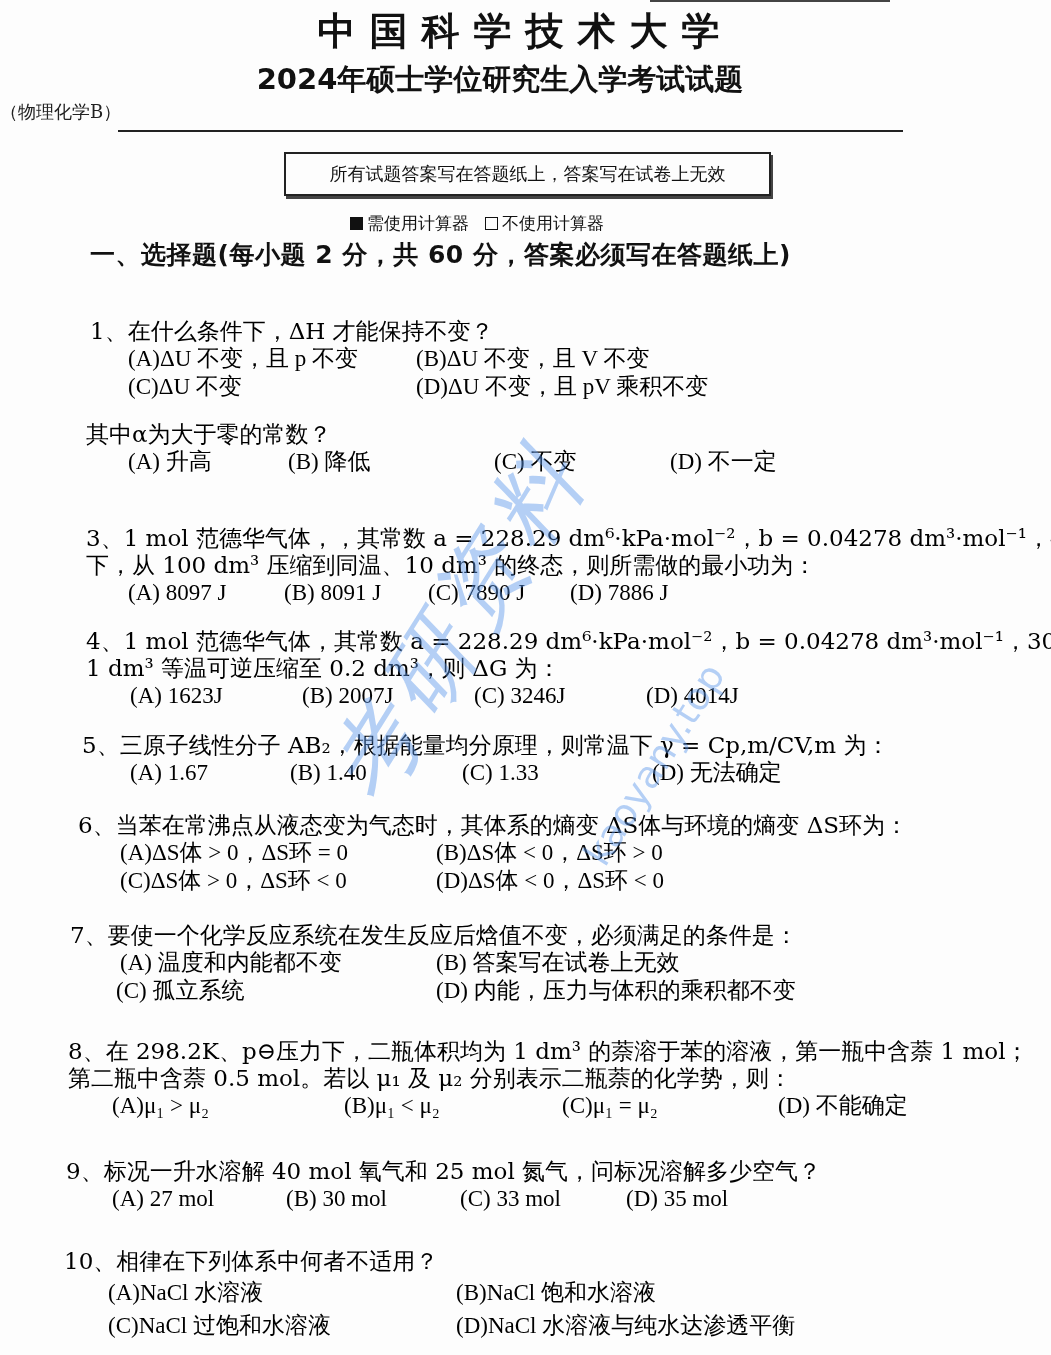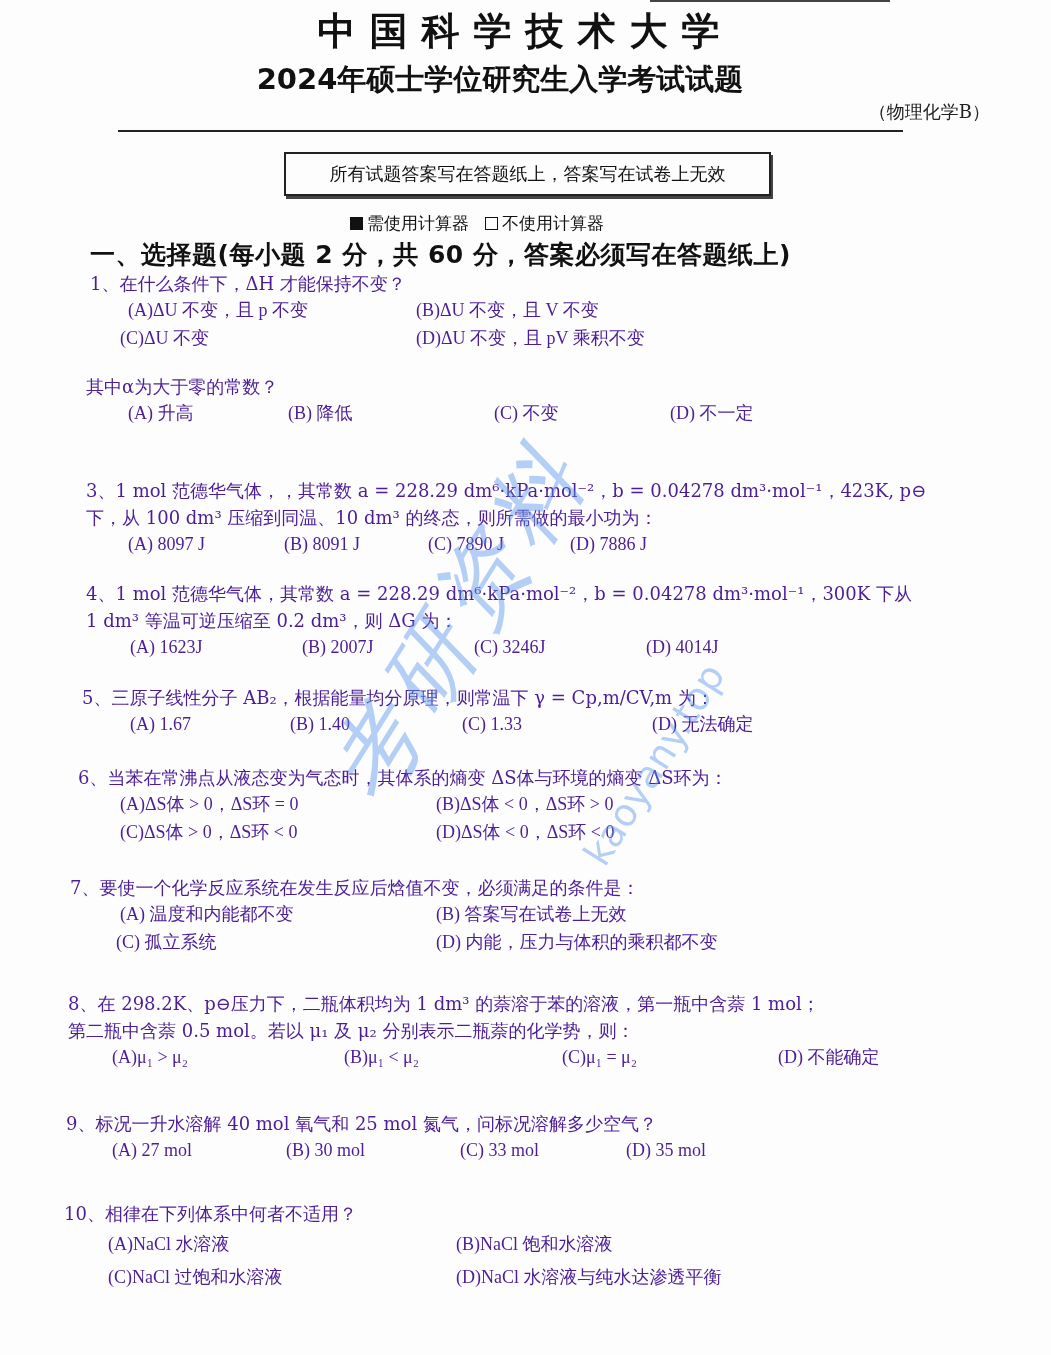"（物理化学B）" .subtitle { text-align: right -> left }
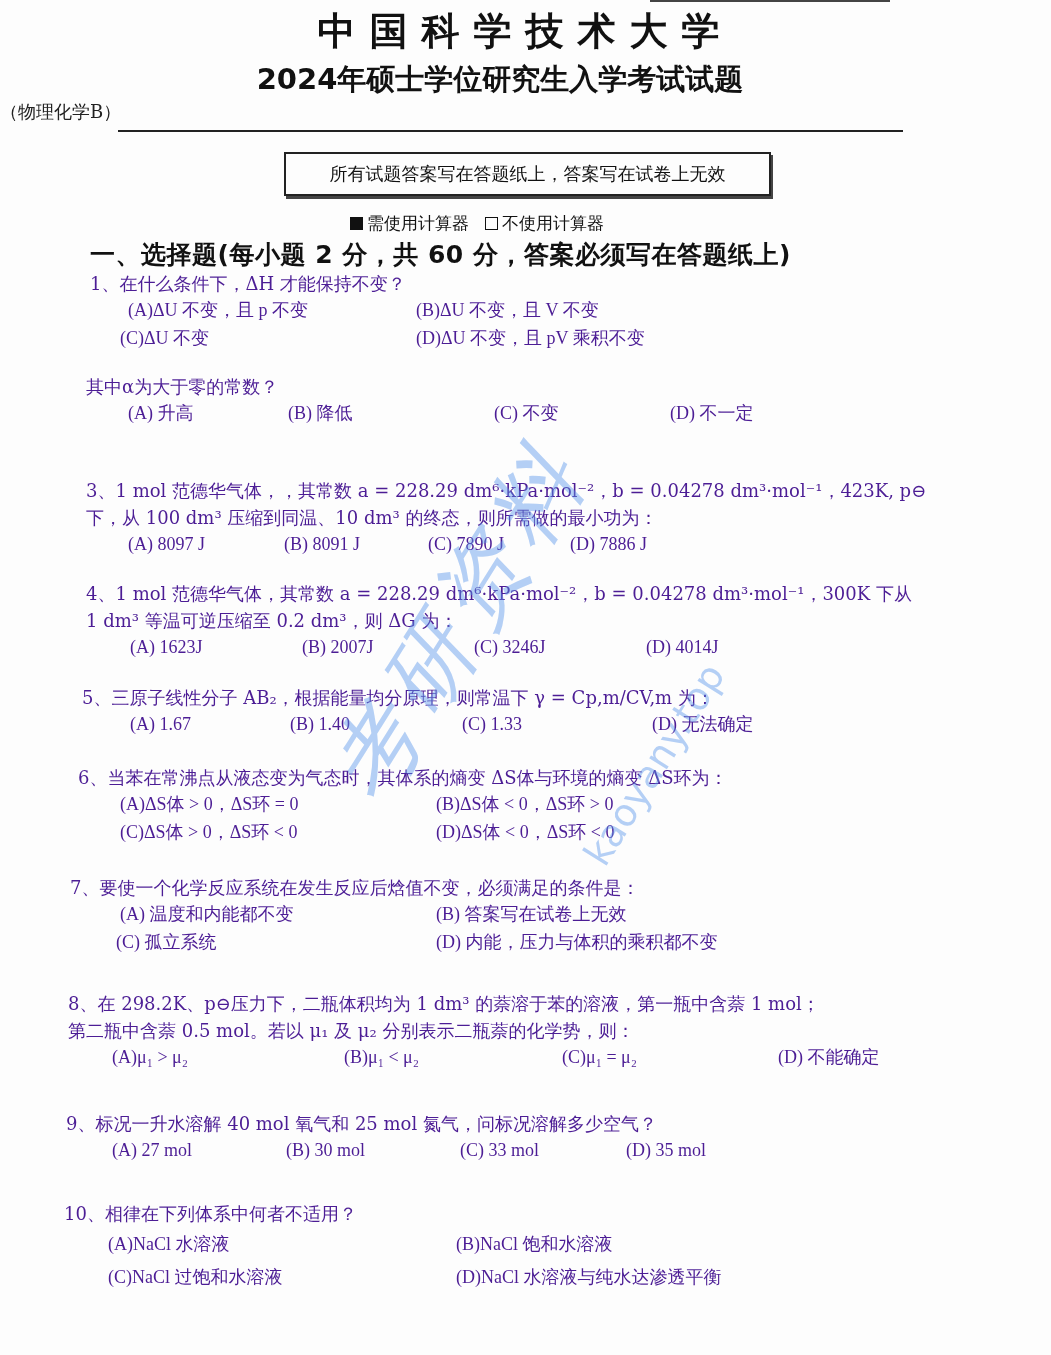"1、在什么条件下，ΔH 才能保持不变？" .q { color: #4c1d95 -> #000000; font-size: 18px -> 23px; margin-top: none -> 48px }
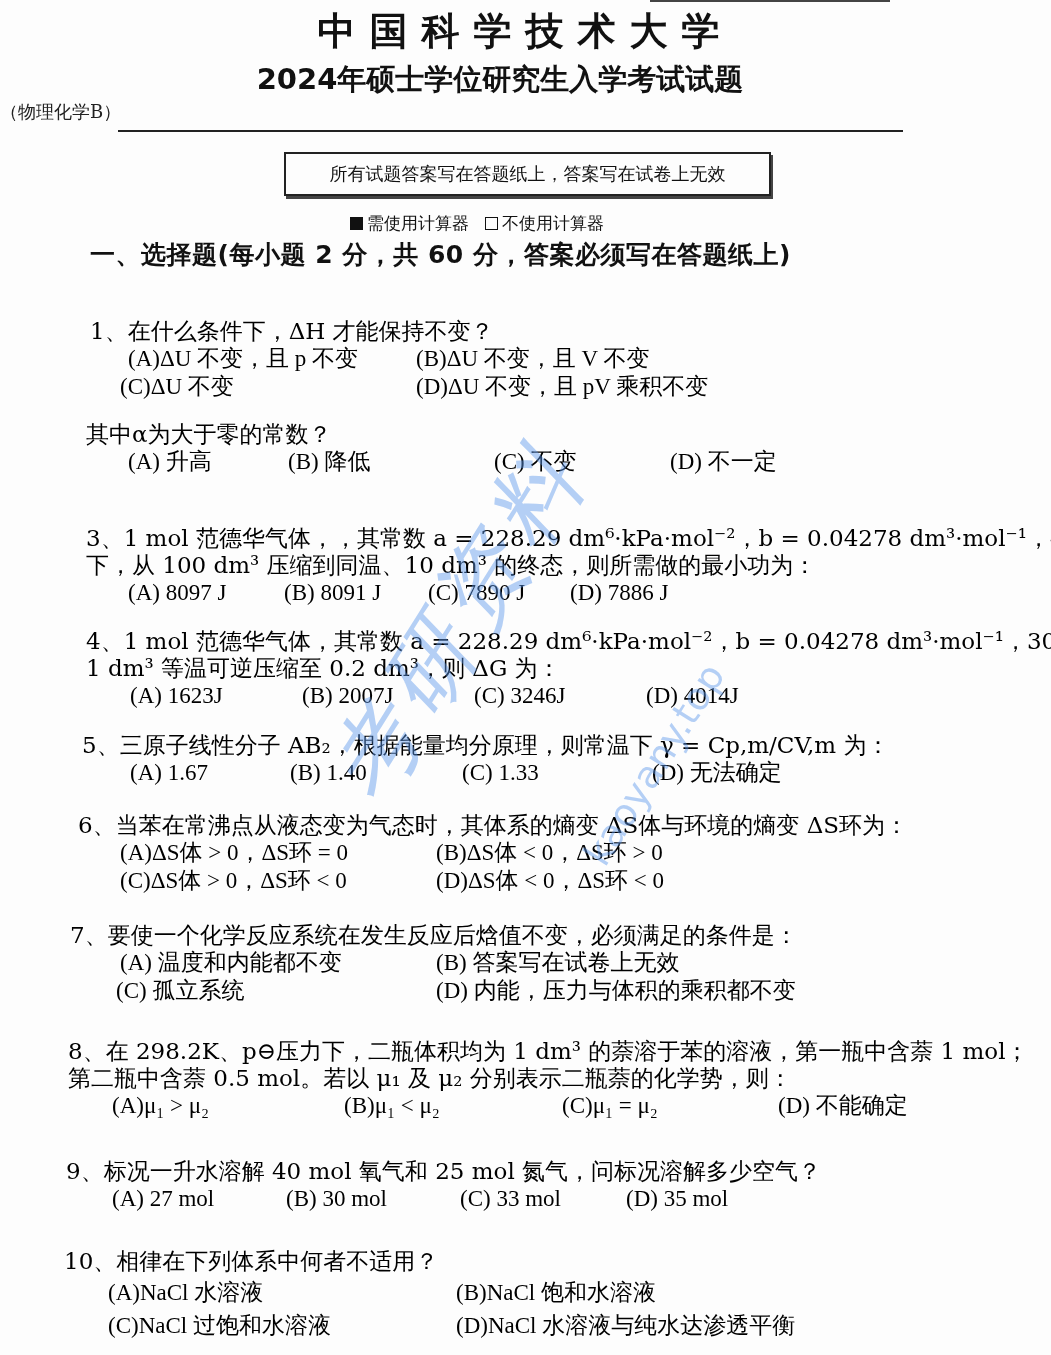"(C)ΔU 不变" span.opt { left: 30px -> 38px }
